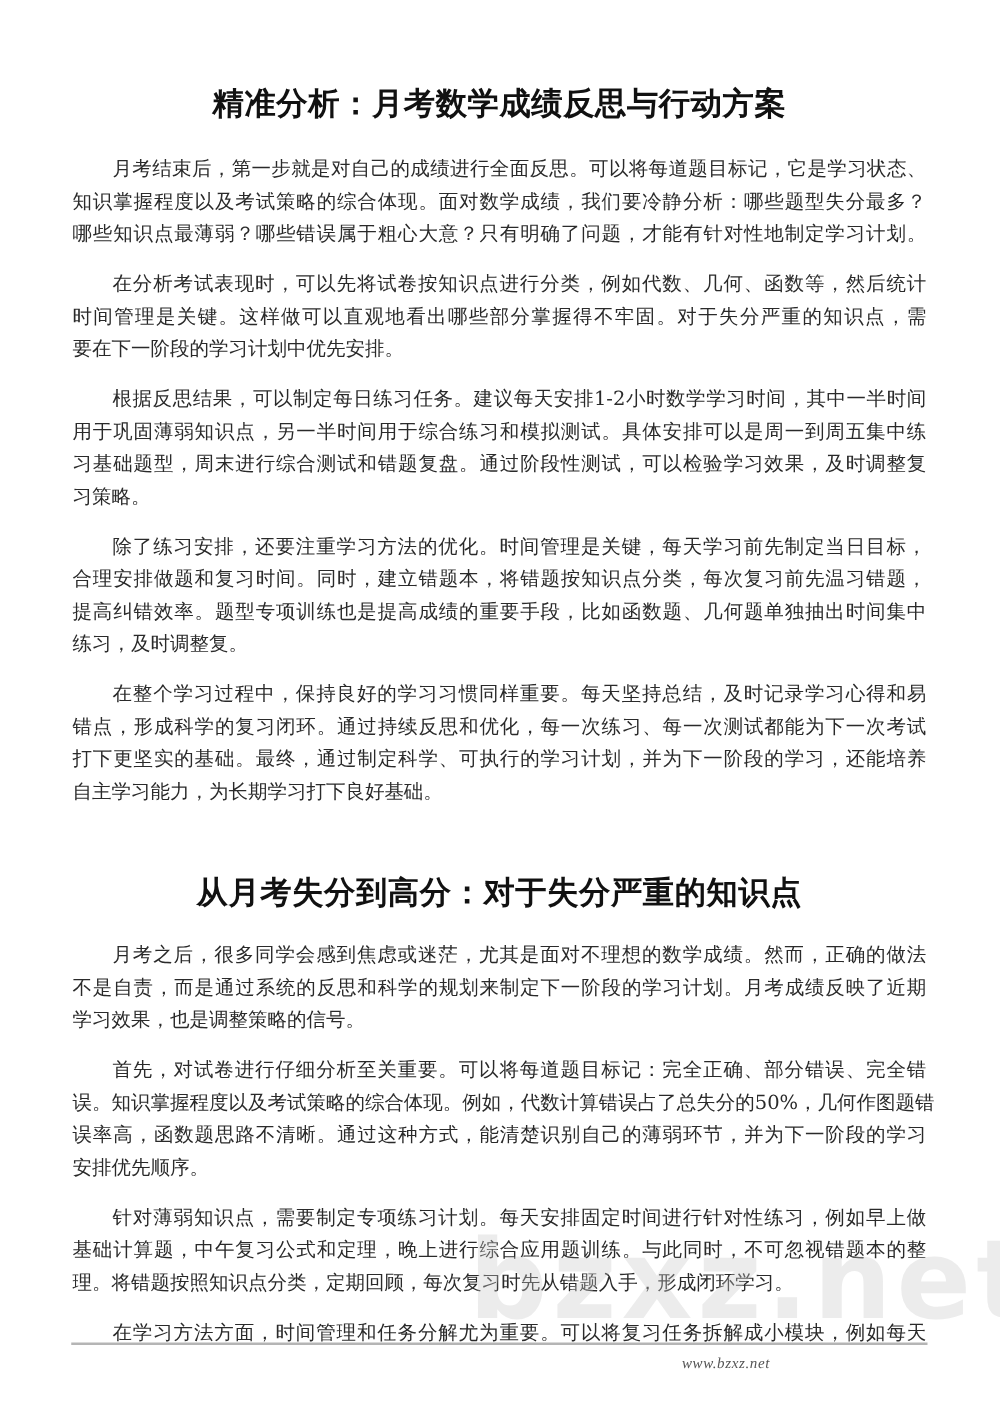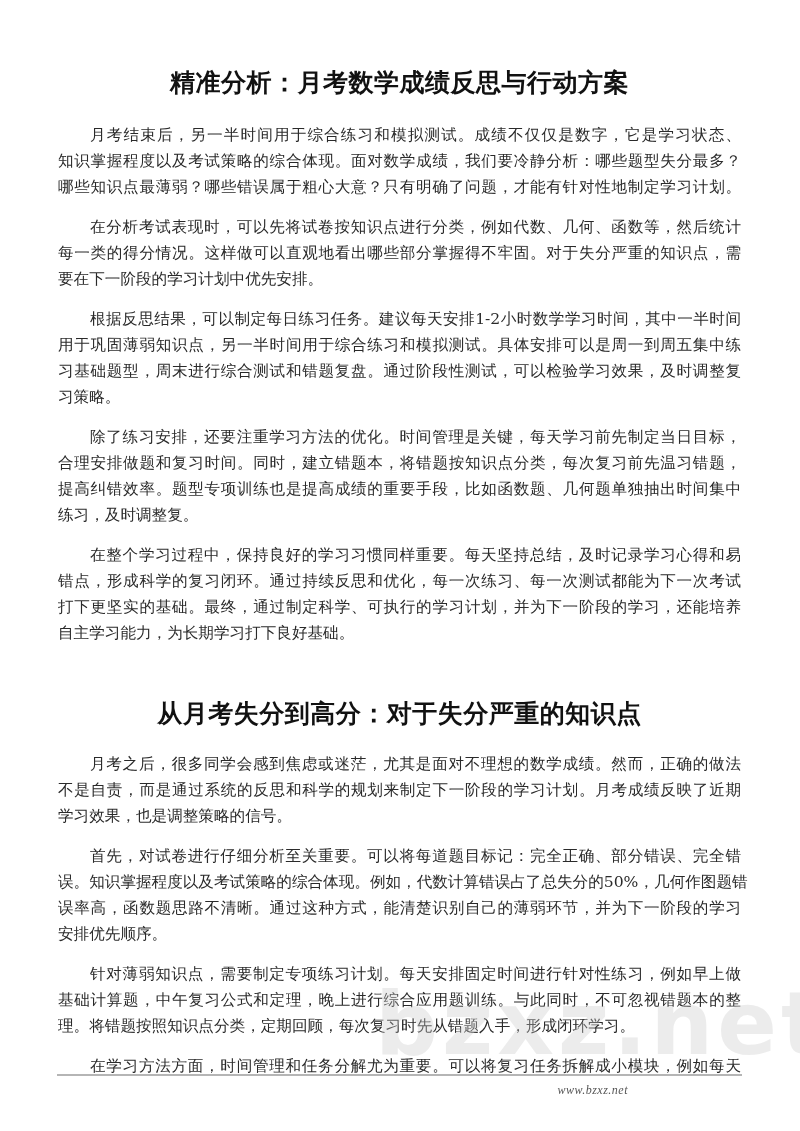"月考结束后，另一半时间用于综合练习和模拟测试。成绩不仅仅是数字，它是学习状态、" span.line { text: 另一半时间用于综合练习和模拟测试。成绩不仅仅是数字 -> 第一步就是对自己的成绩进行全面反思。可以将每道题目标记 }
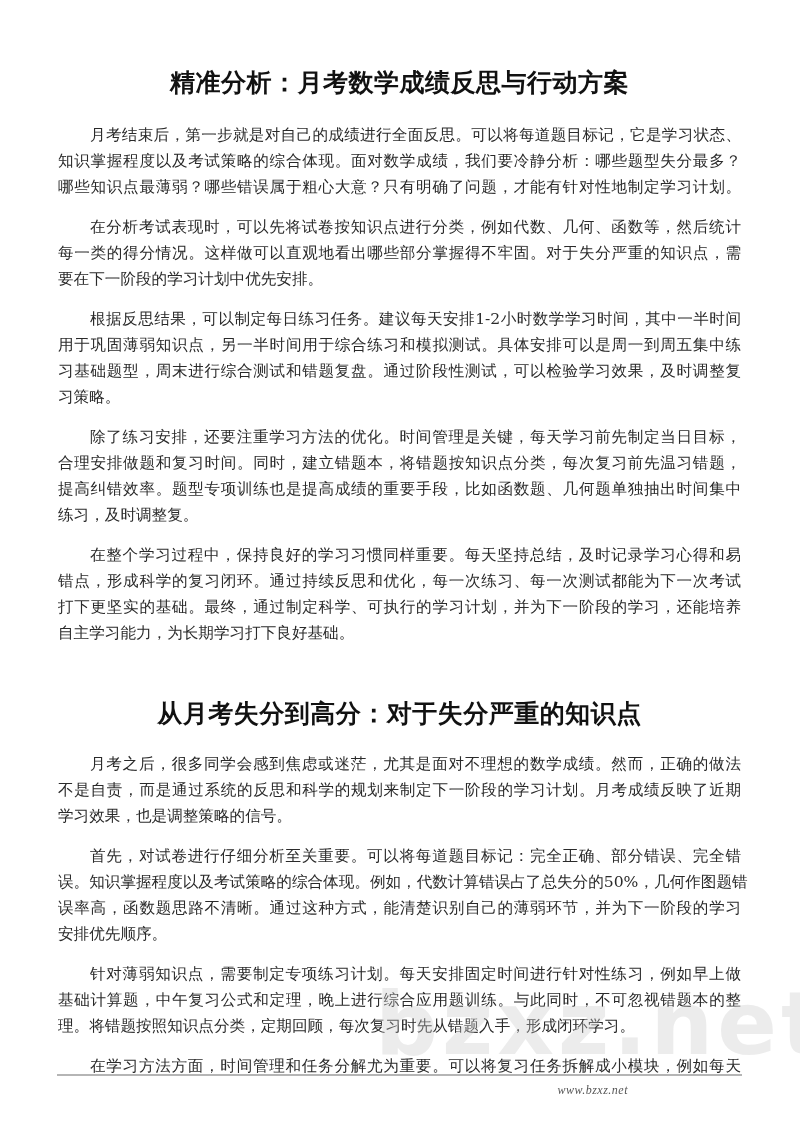"每一类的得分情况。这样做可以直观地看出哪些部分掌握得不牢固。对于失分严重的知识点" span.line { text: 每一类的得分情况 -> 时间管理是关键 }
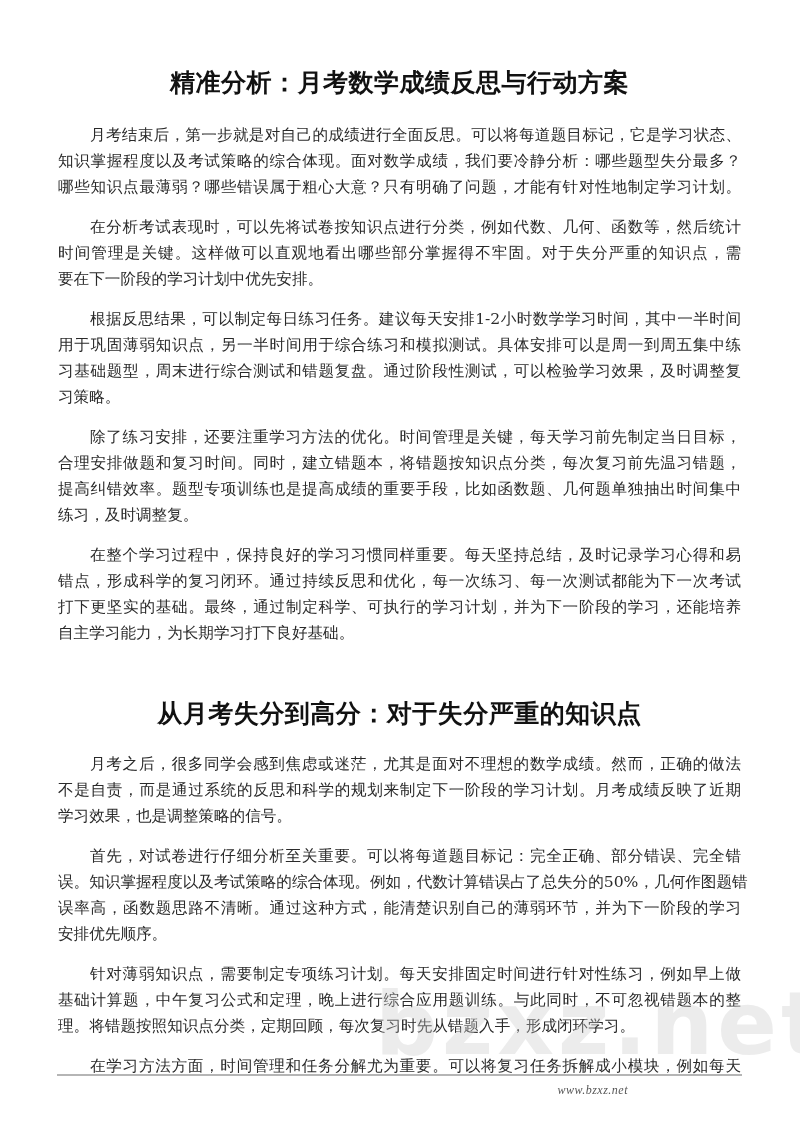"www.bzxz.net" .footer-url { right: 48px -> 60px }
